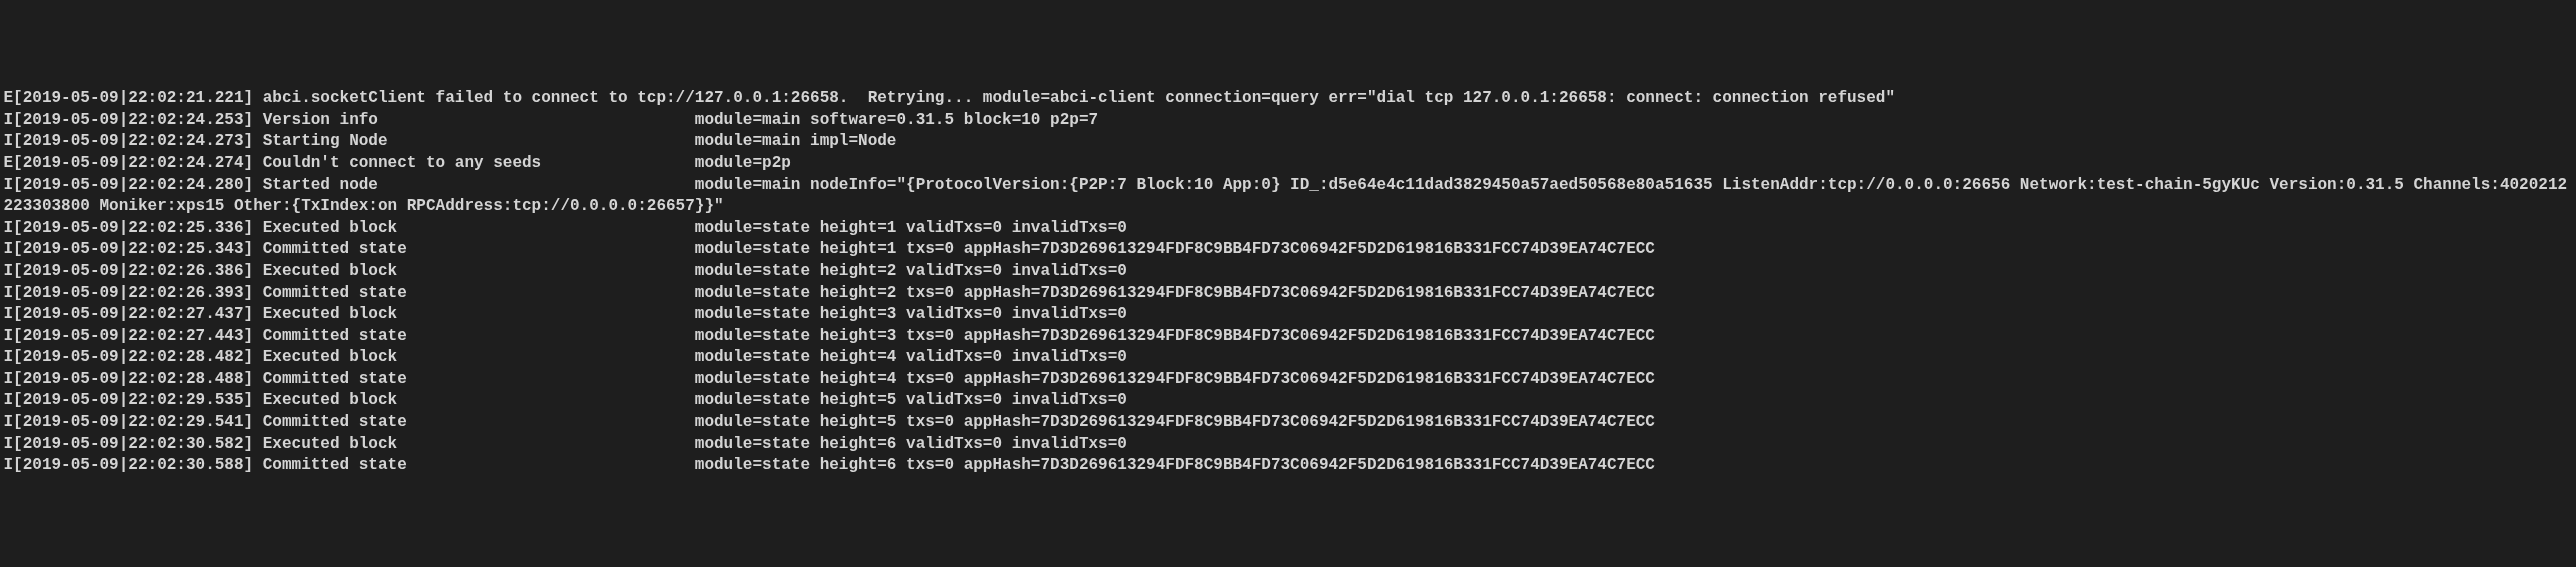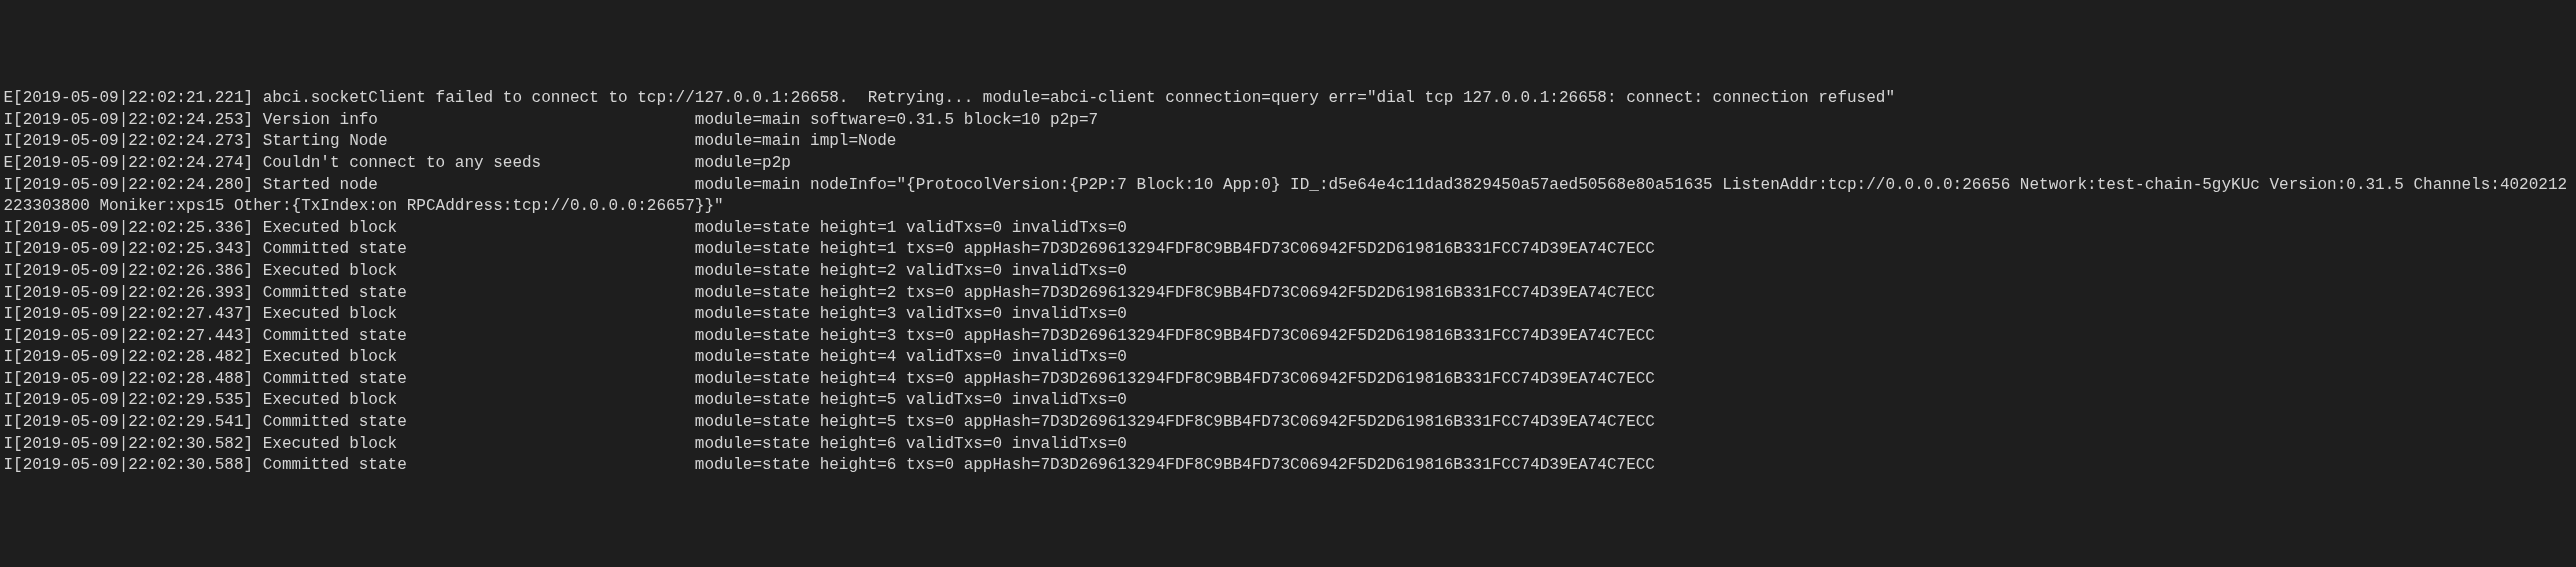"E[2019-05-09|22:02:21.221]" * { font-weight: none -> bold }
